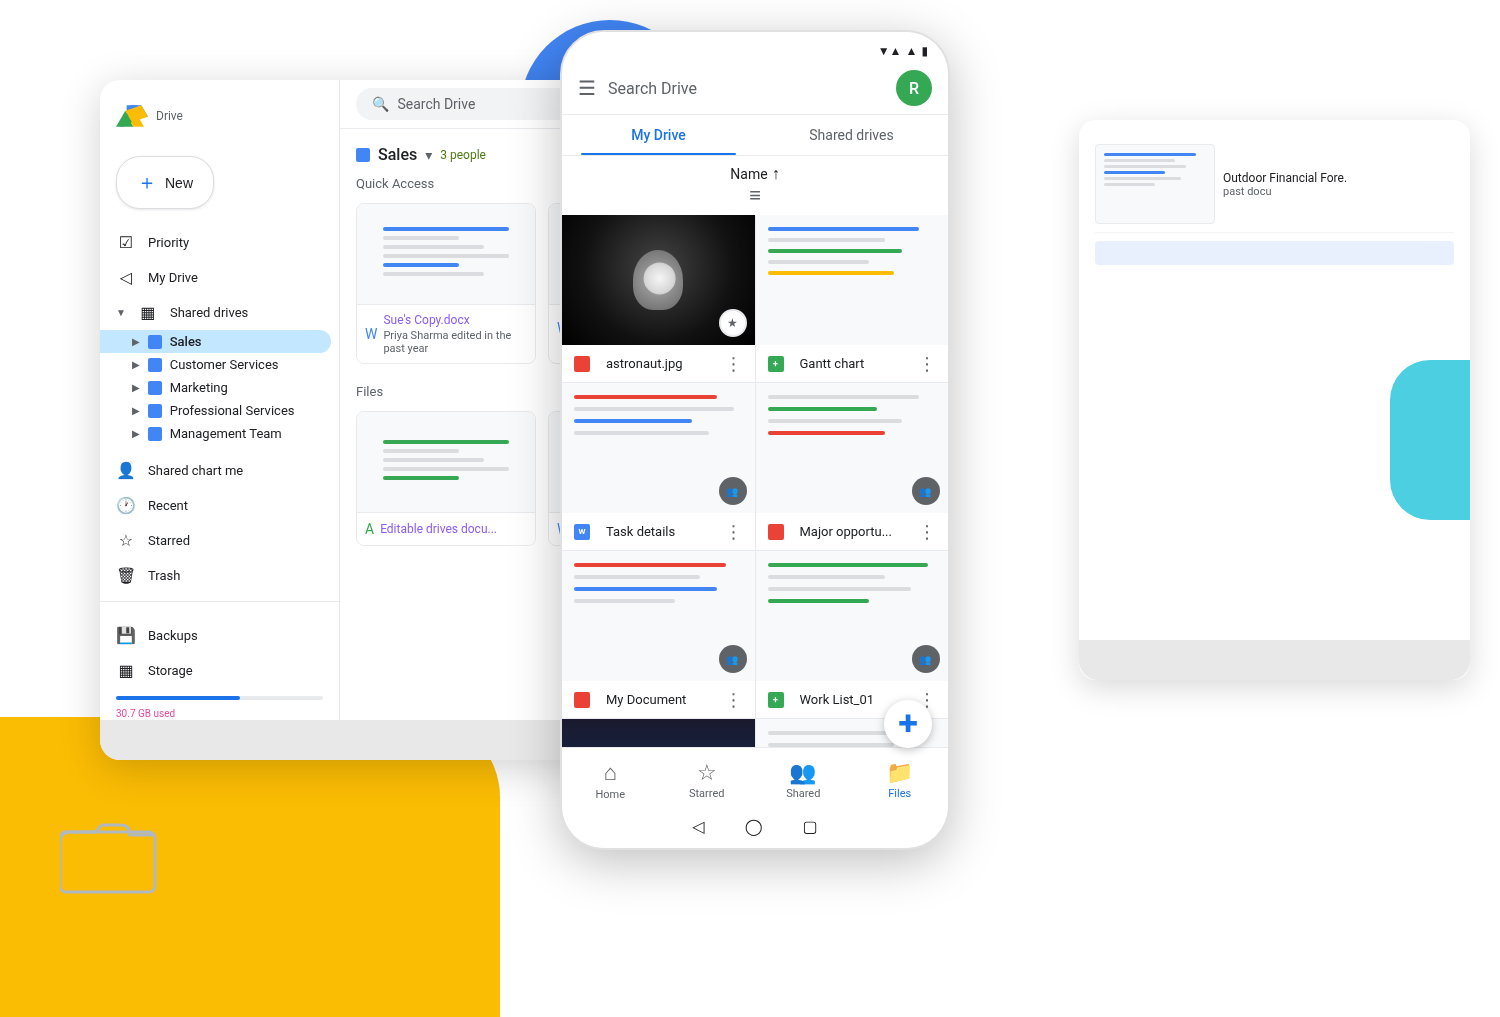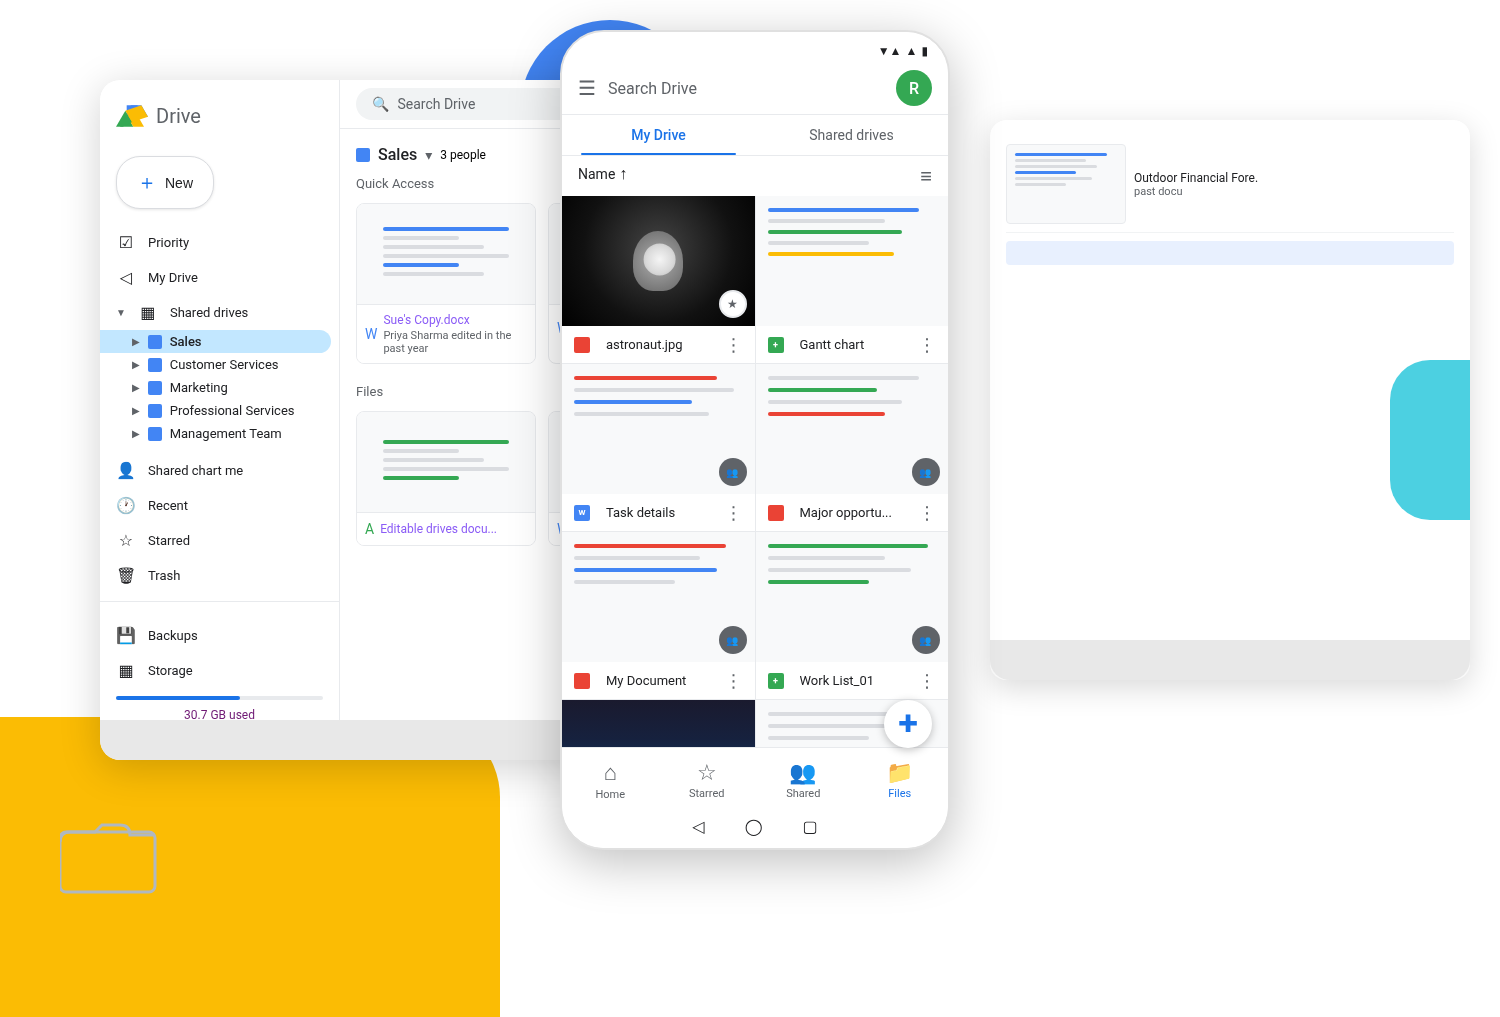"Drive" .drive-logo-text { font-size: 20px -> 12px }
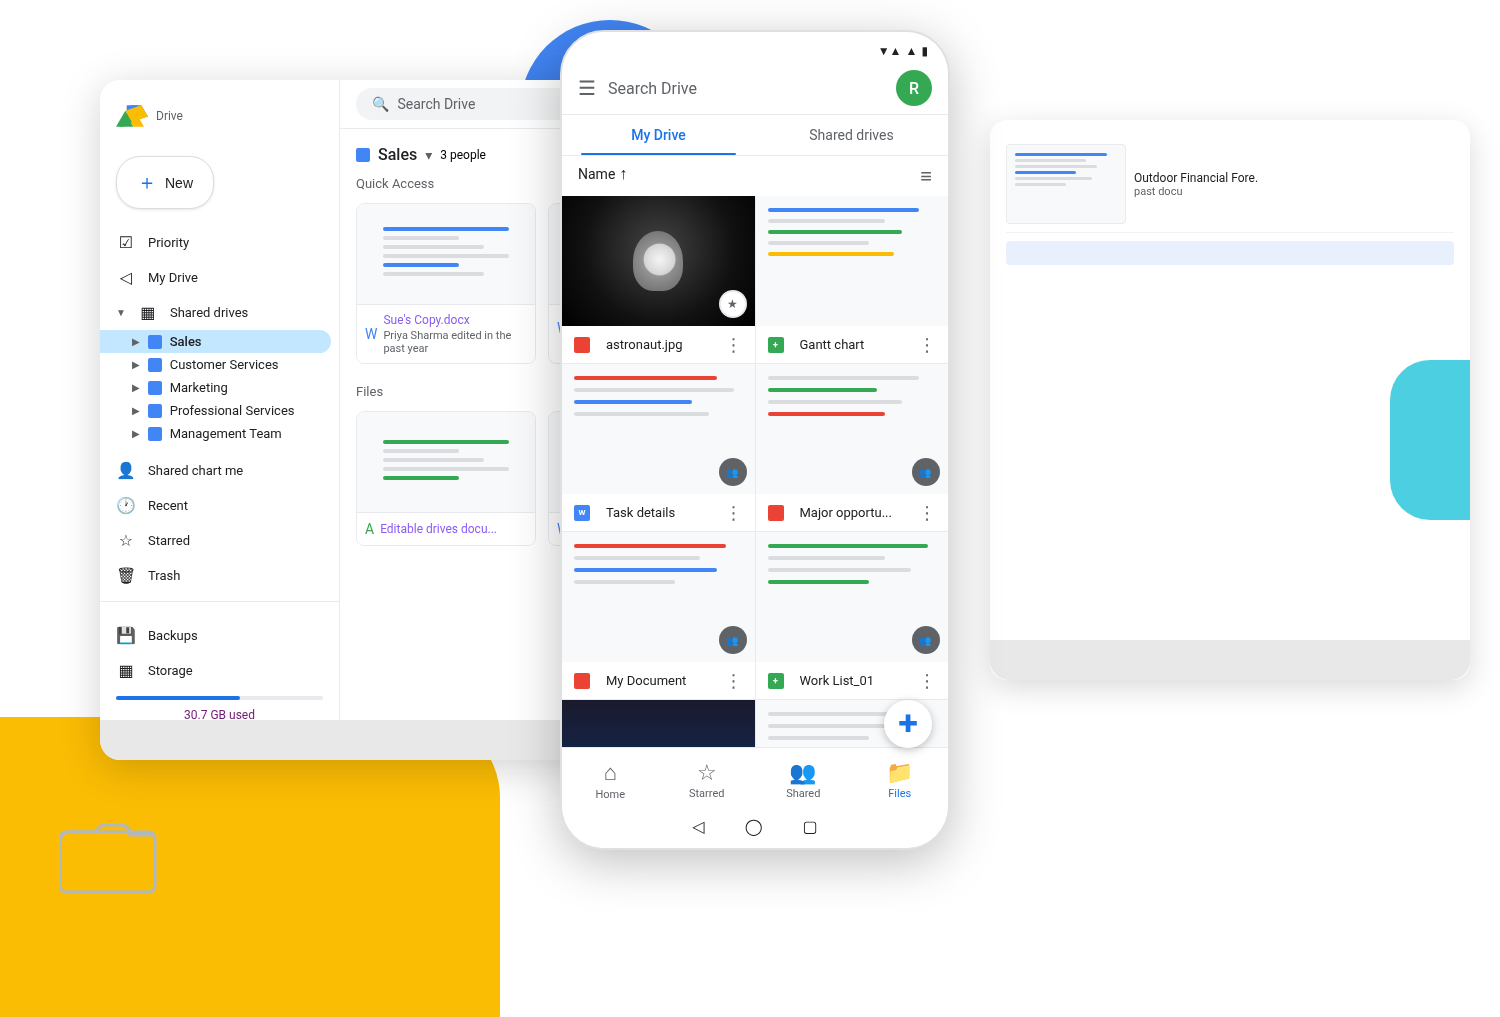"3 people" span { color: #000000 -> #4d7c0f }
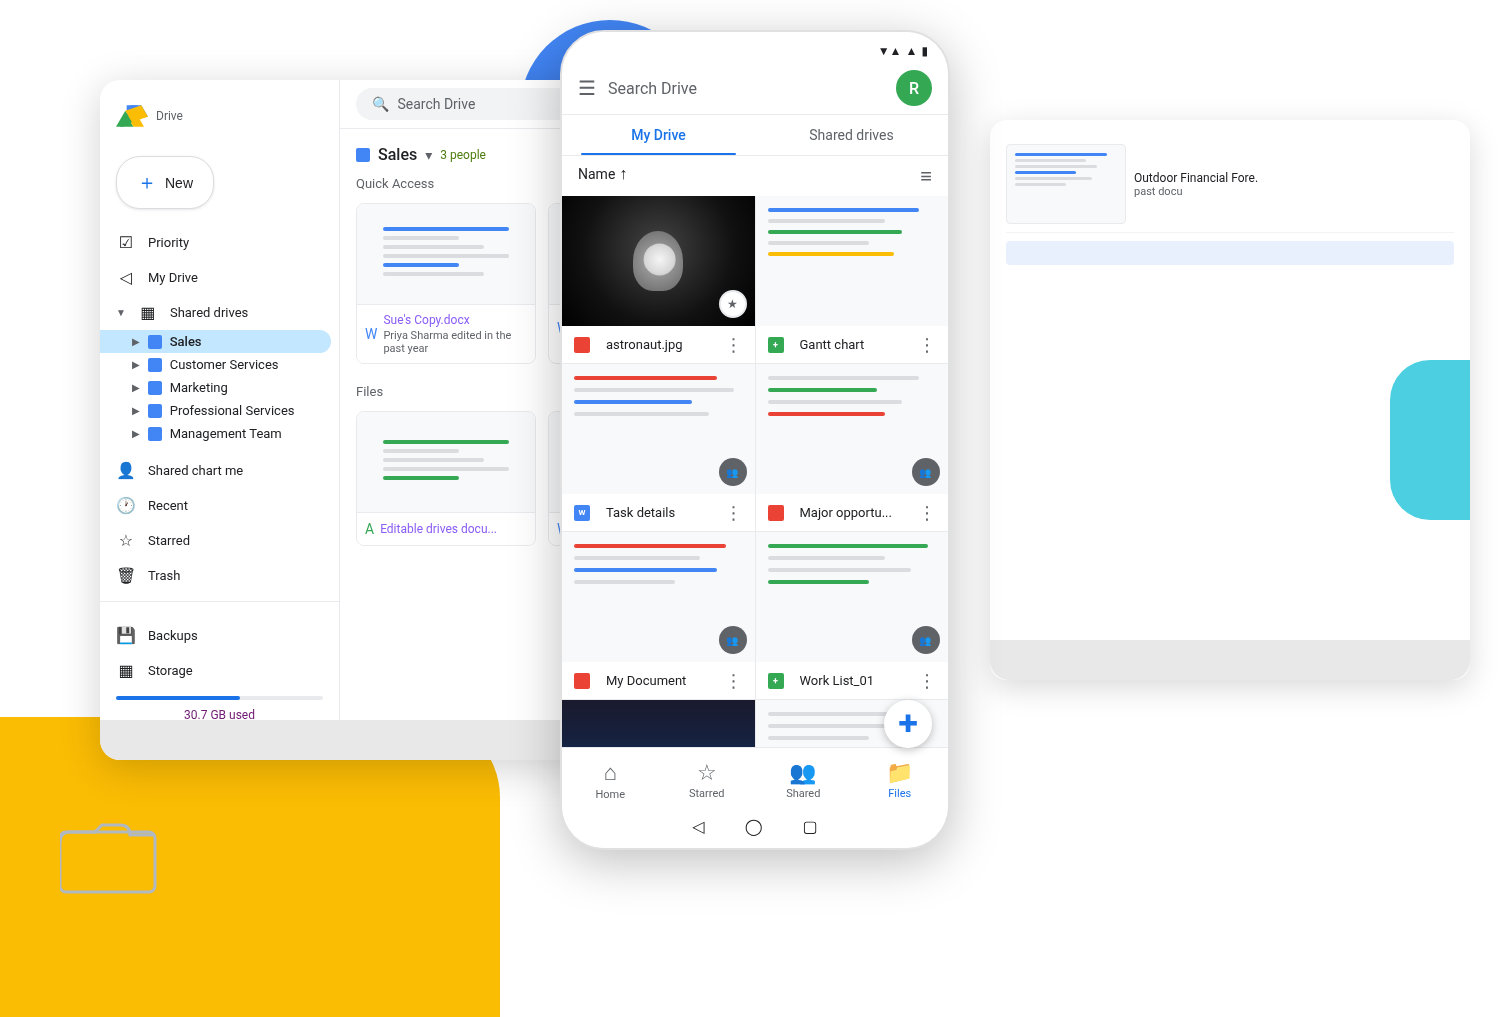"Name" .phone-sort-bar { align-items: flex-start -> center; flex-direction: none -> column; padding: 8px 16px -> 8px 28px }
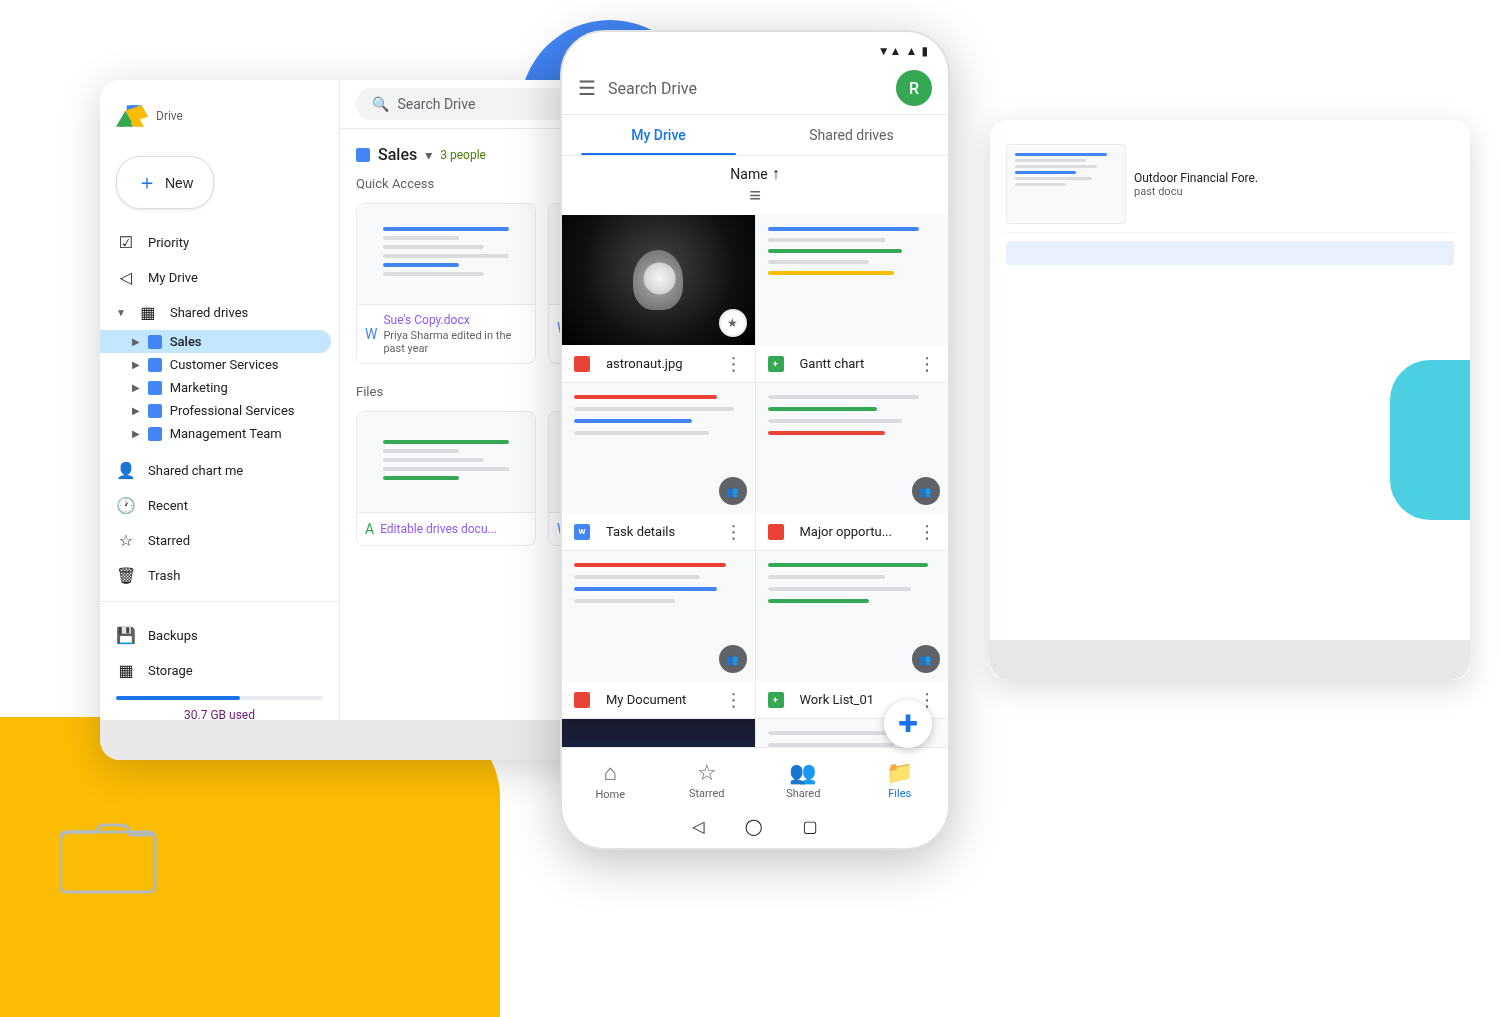"Outdoor Financial Fore." .laptop2-frame { width: 480px -> 391px }
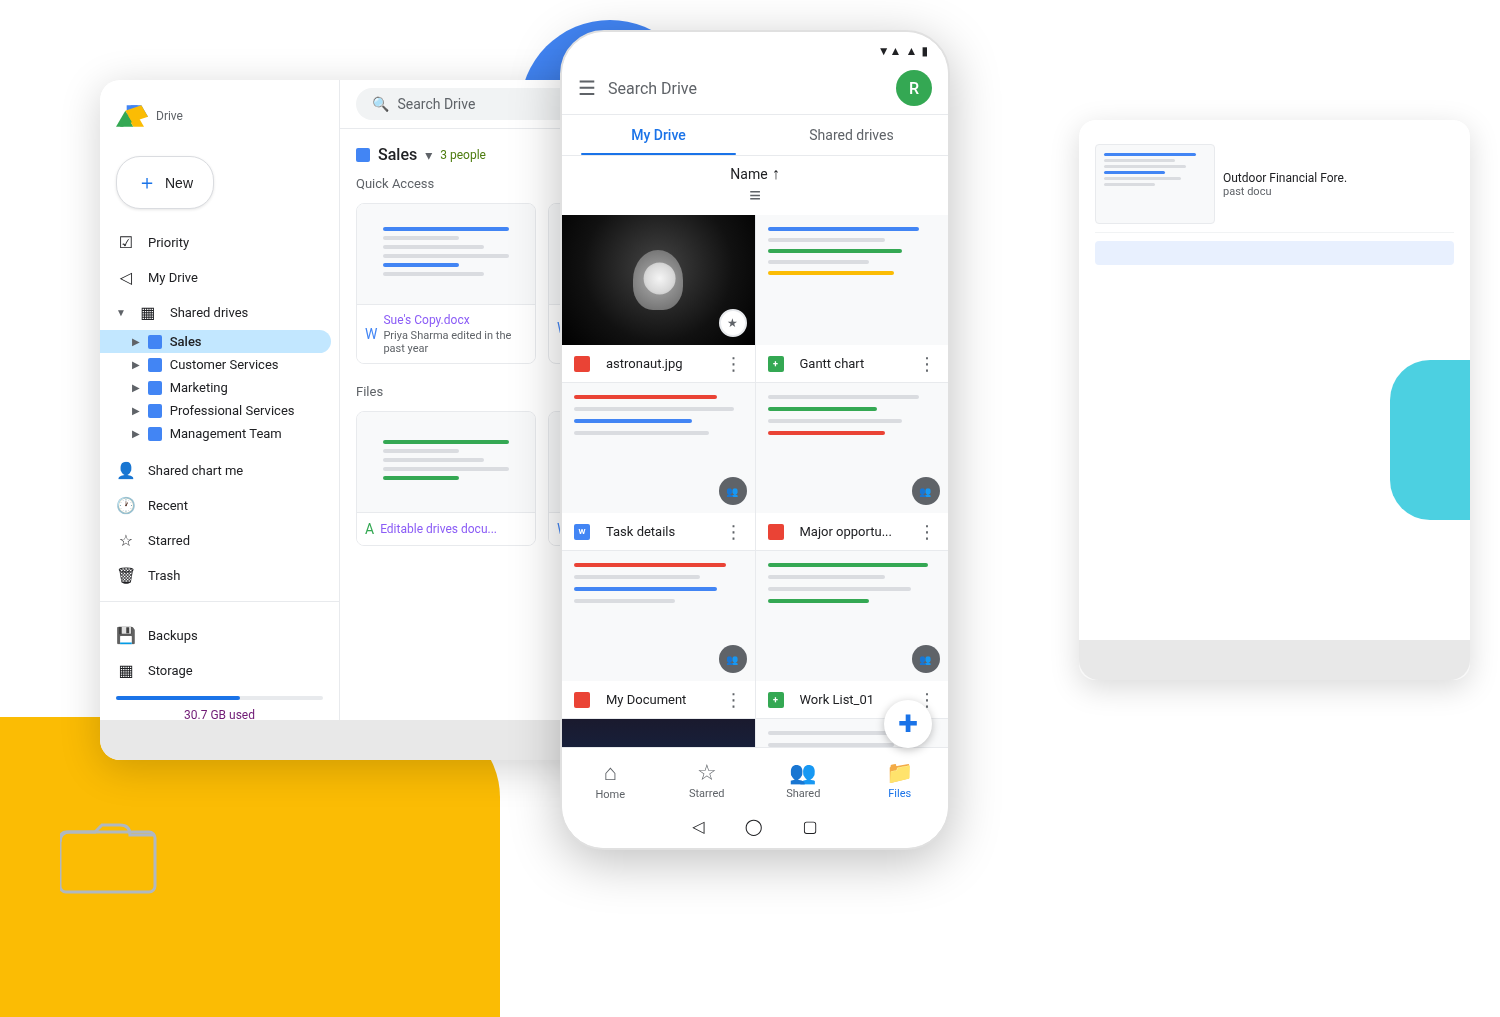"30.7 GB used" .storage-label { color: #701a75 -> #ec4899; font-size: 12px -> 10px; text-align: center -> none }
